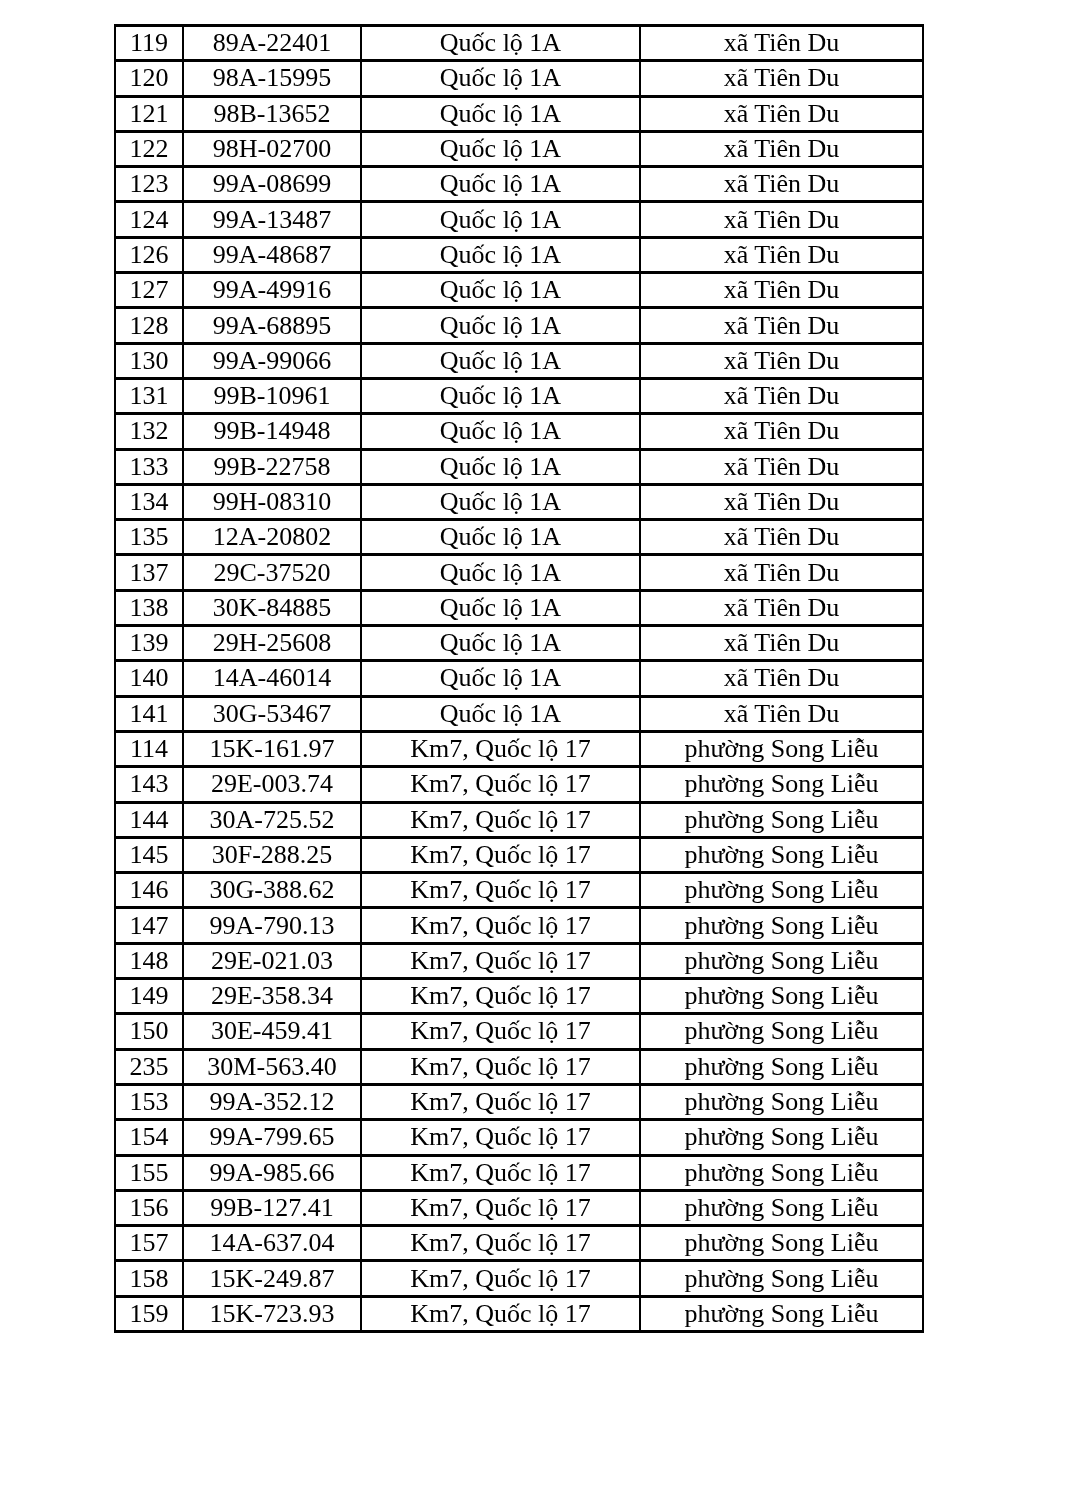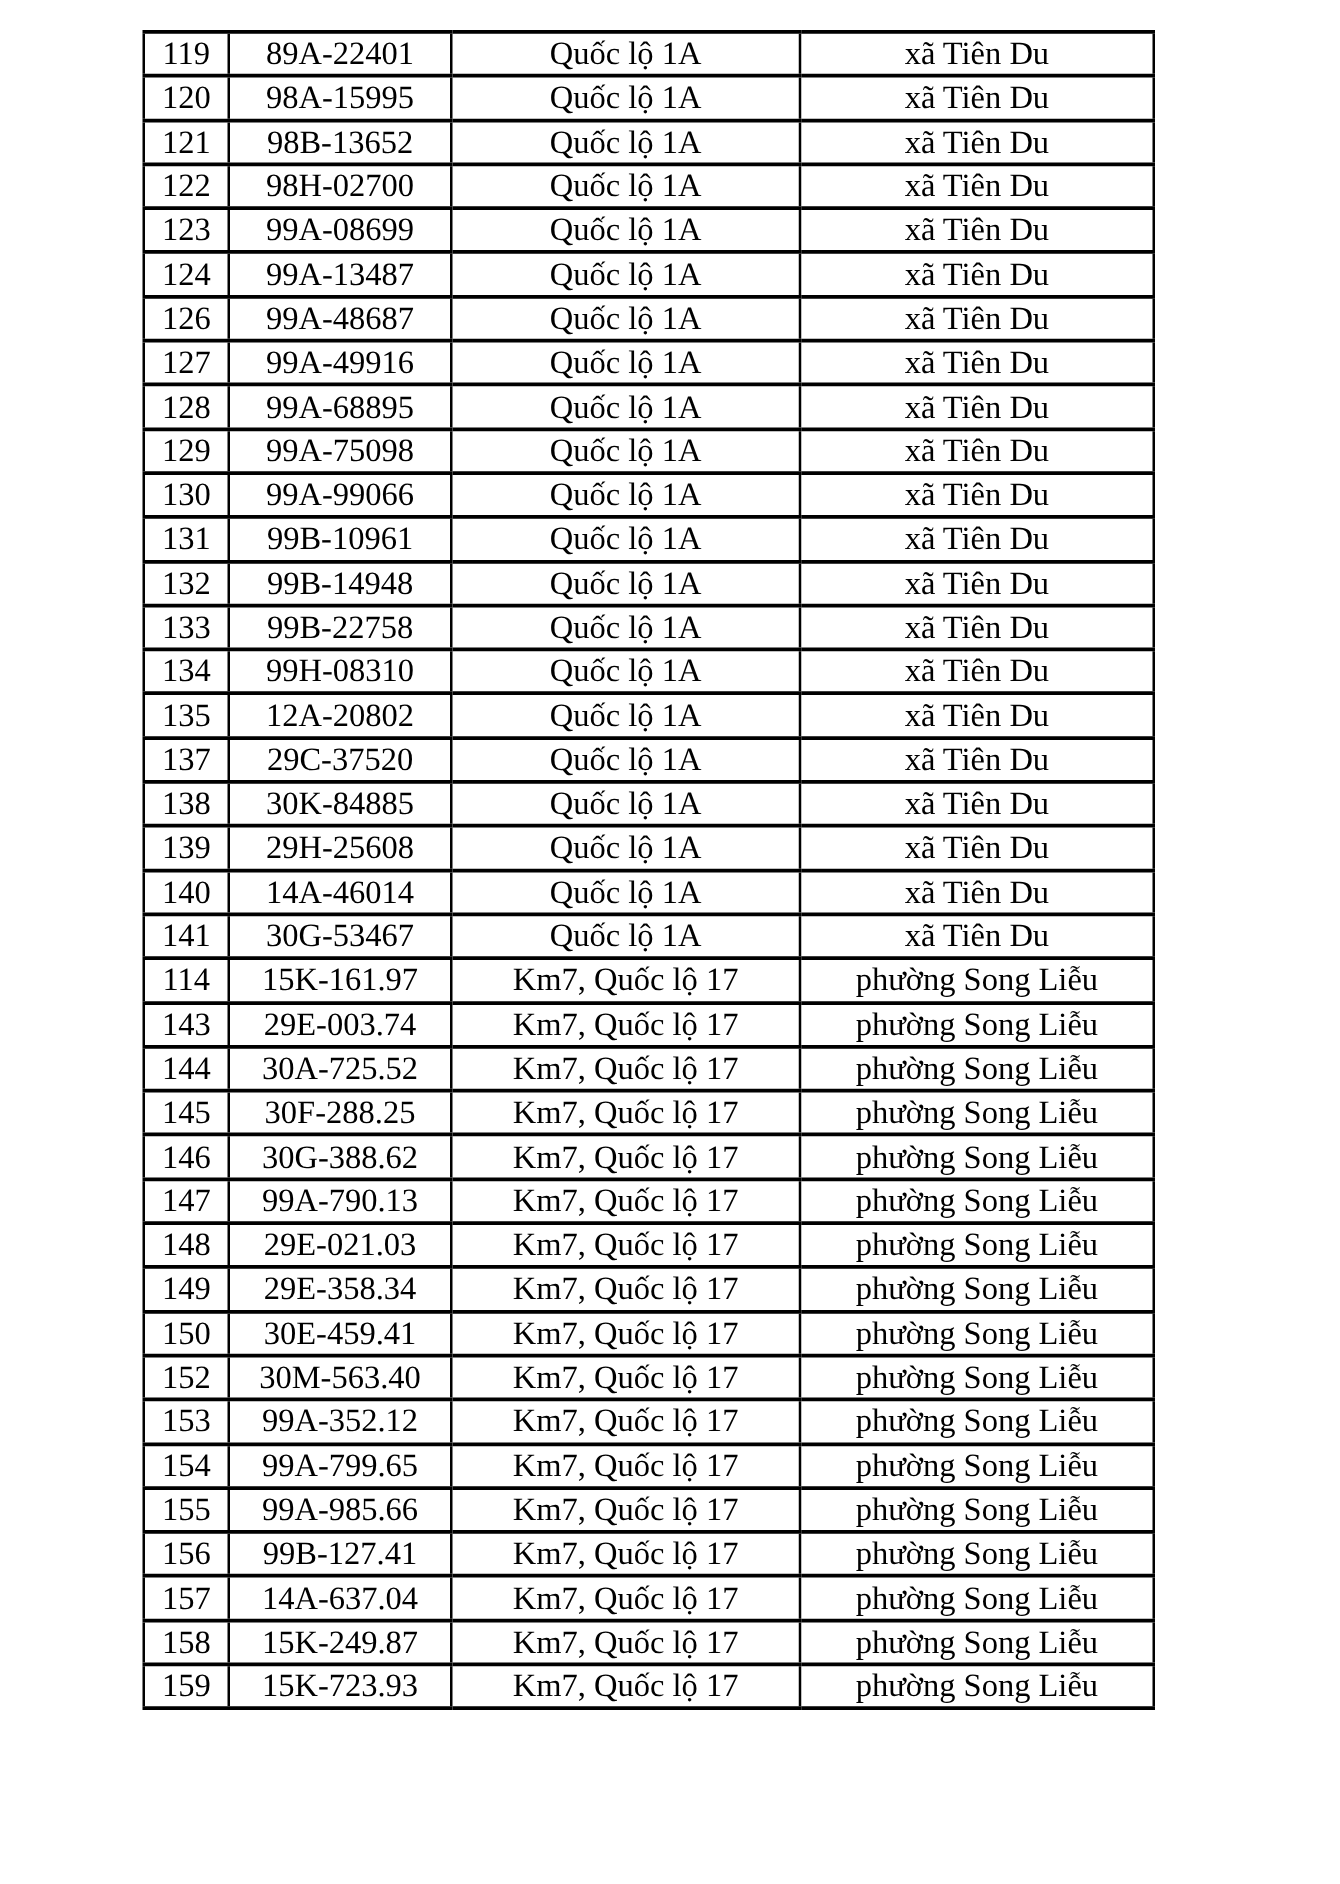"129" tr { html: <tr> <td>129</td> <td>99A-75098</td> <td>Quốc lộ 1A</td> <td>xã Tiên Du</td> </tr> -> none }
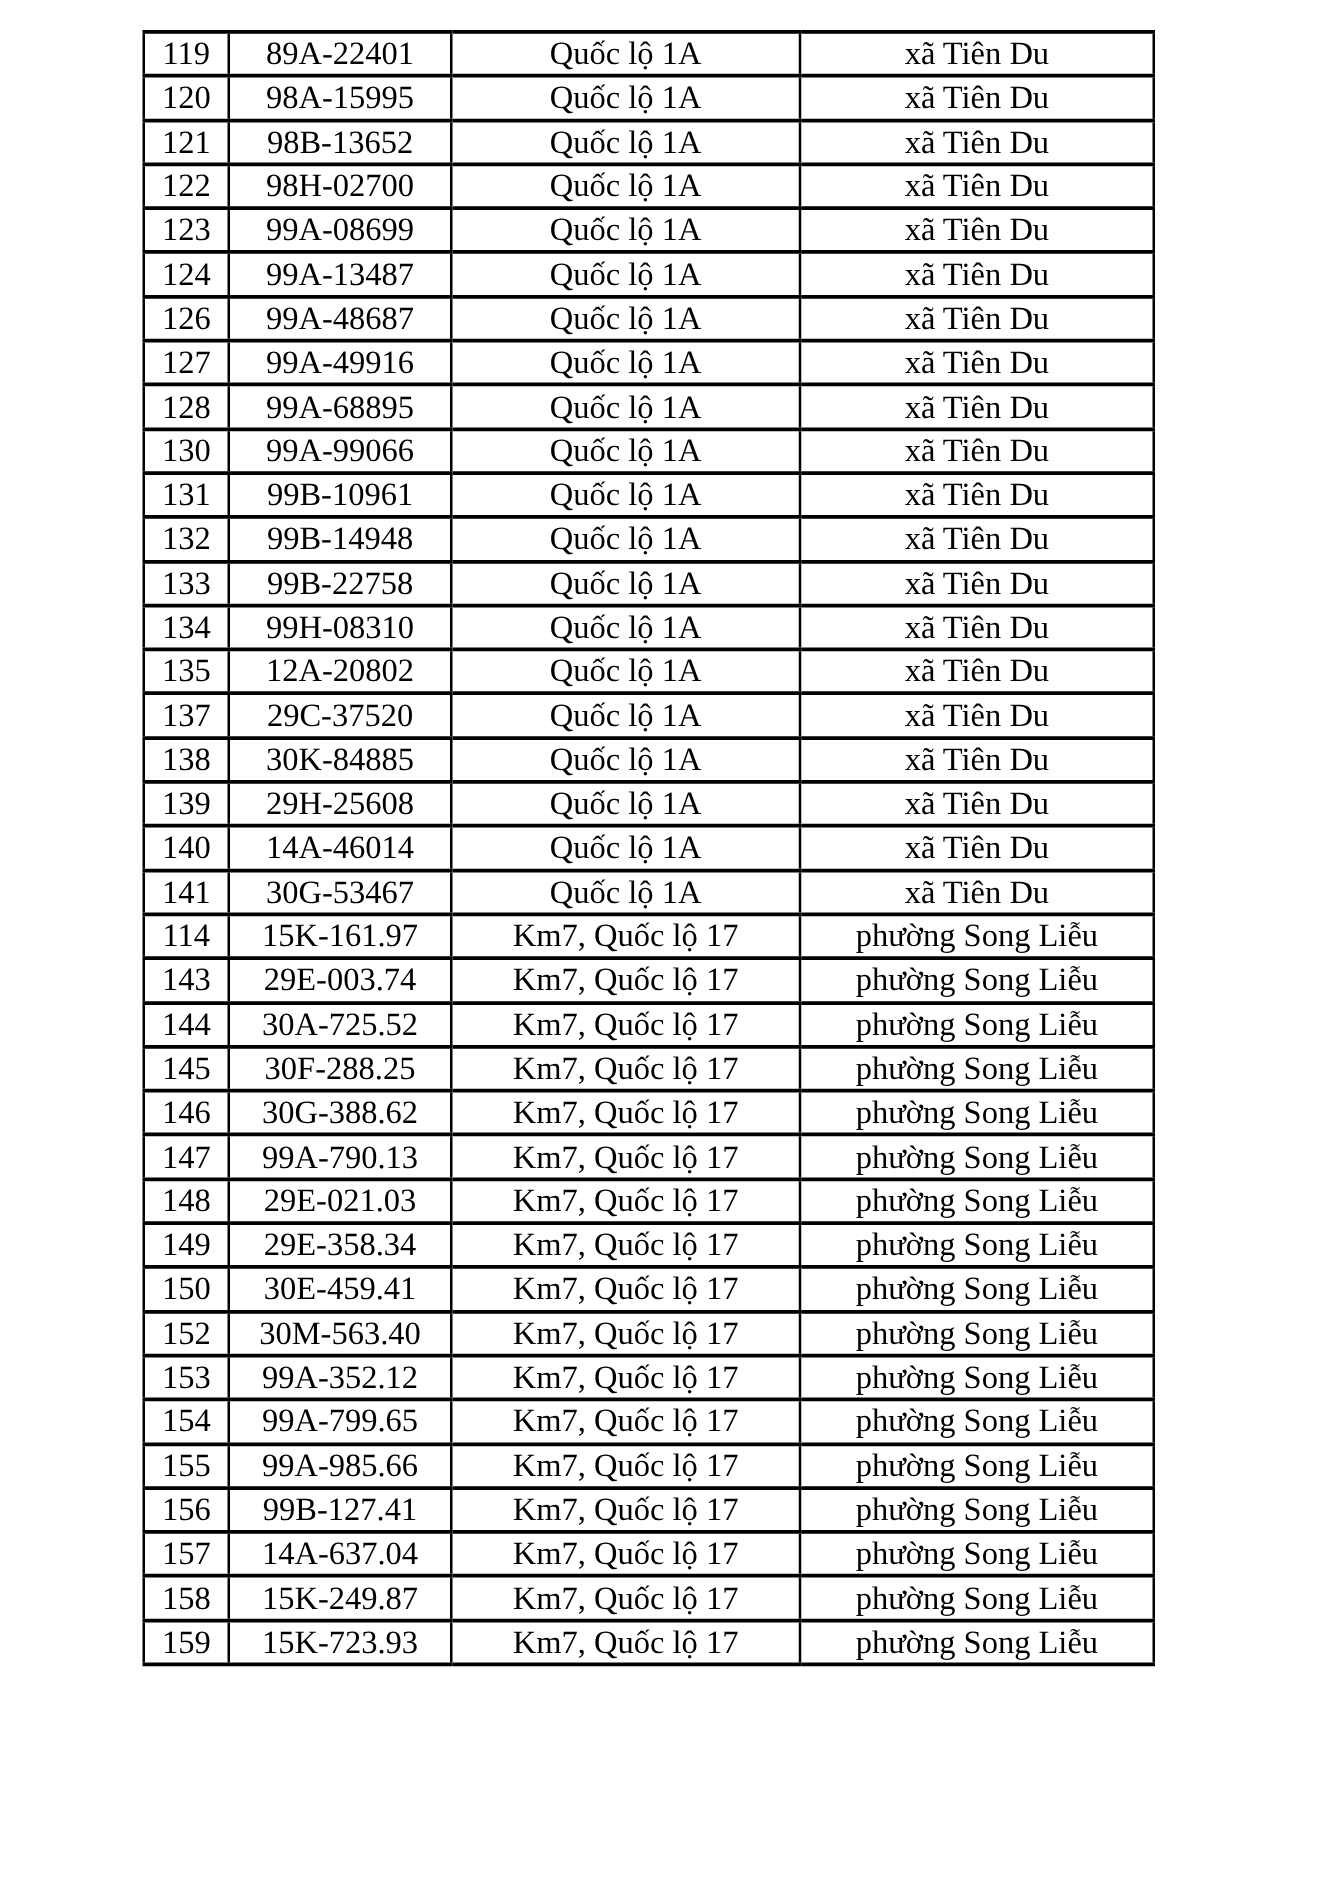"152" td { text: 152 -> 235 }
